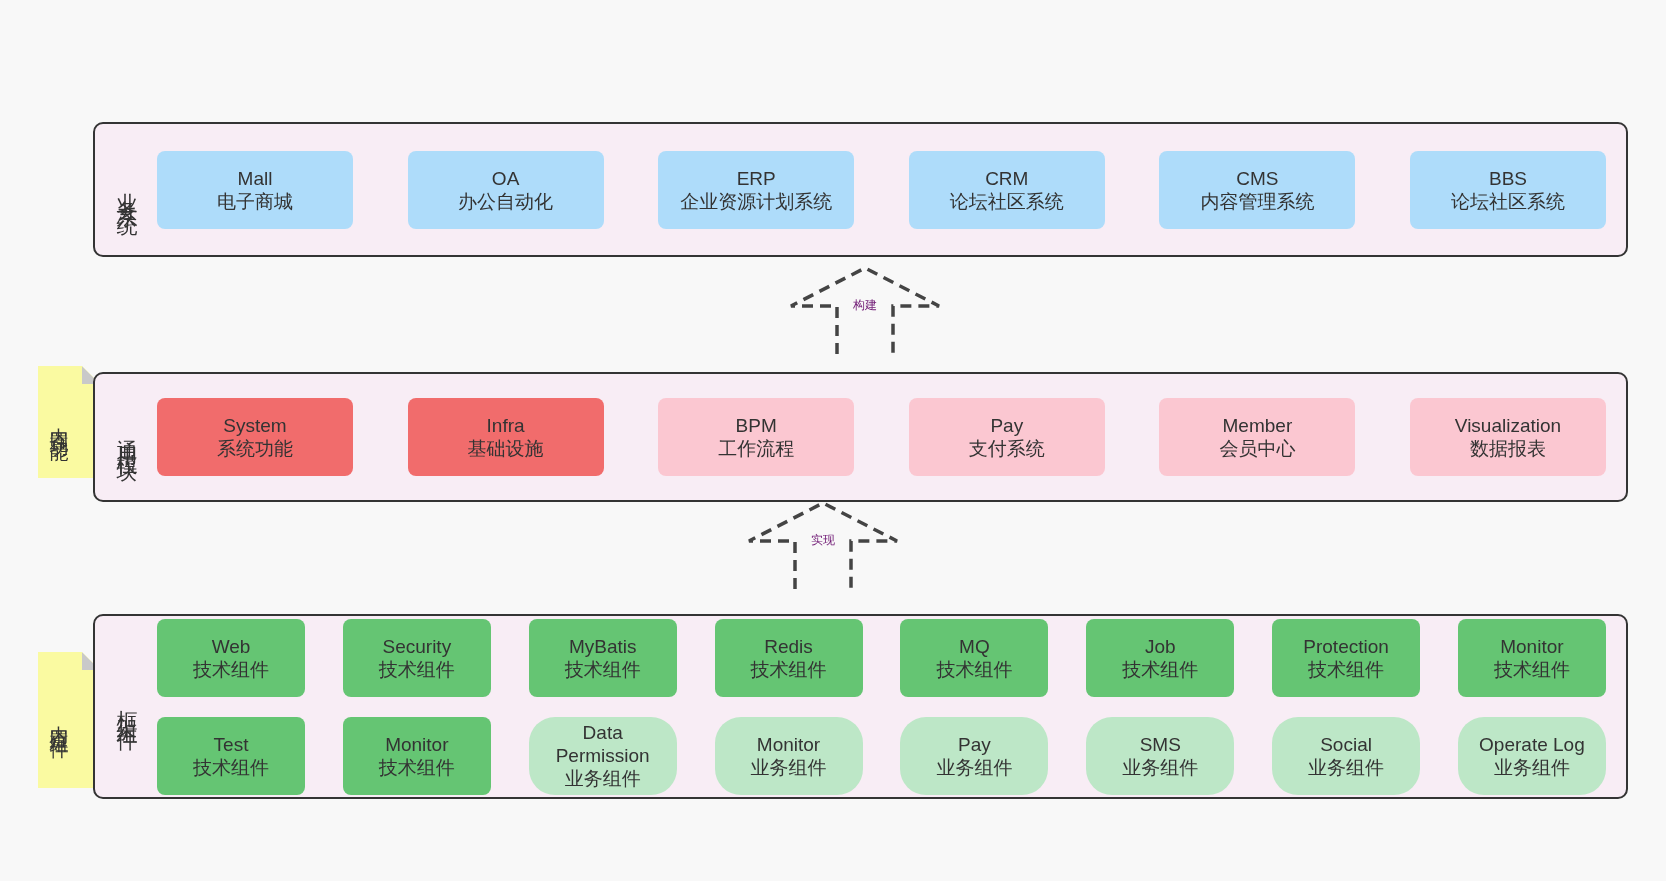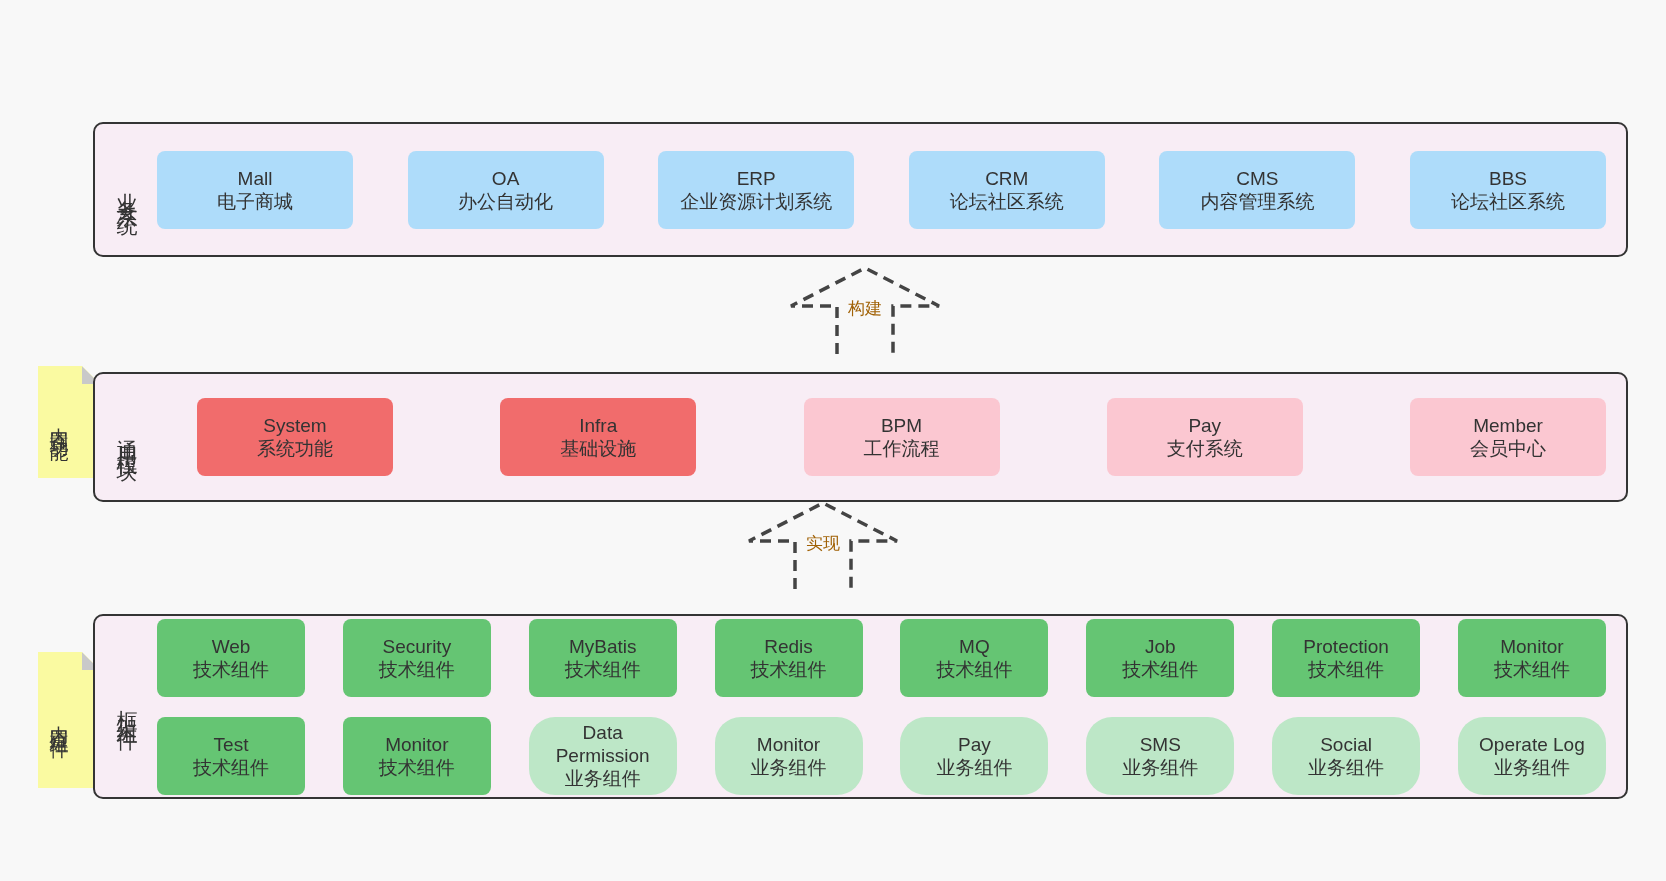"构建" .arrow .arrow-label { color: #a16207 -> #701a75; font-size: 17px -> 12px }
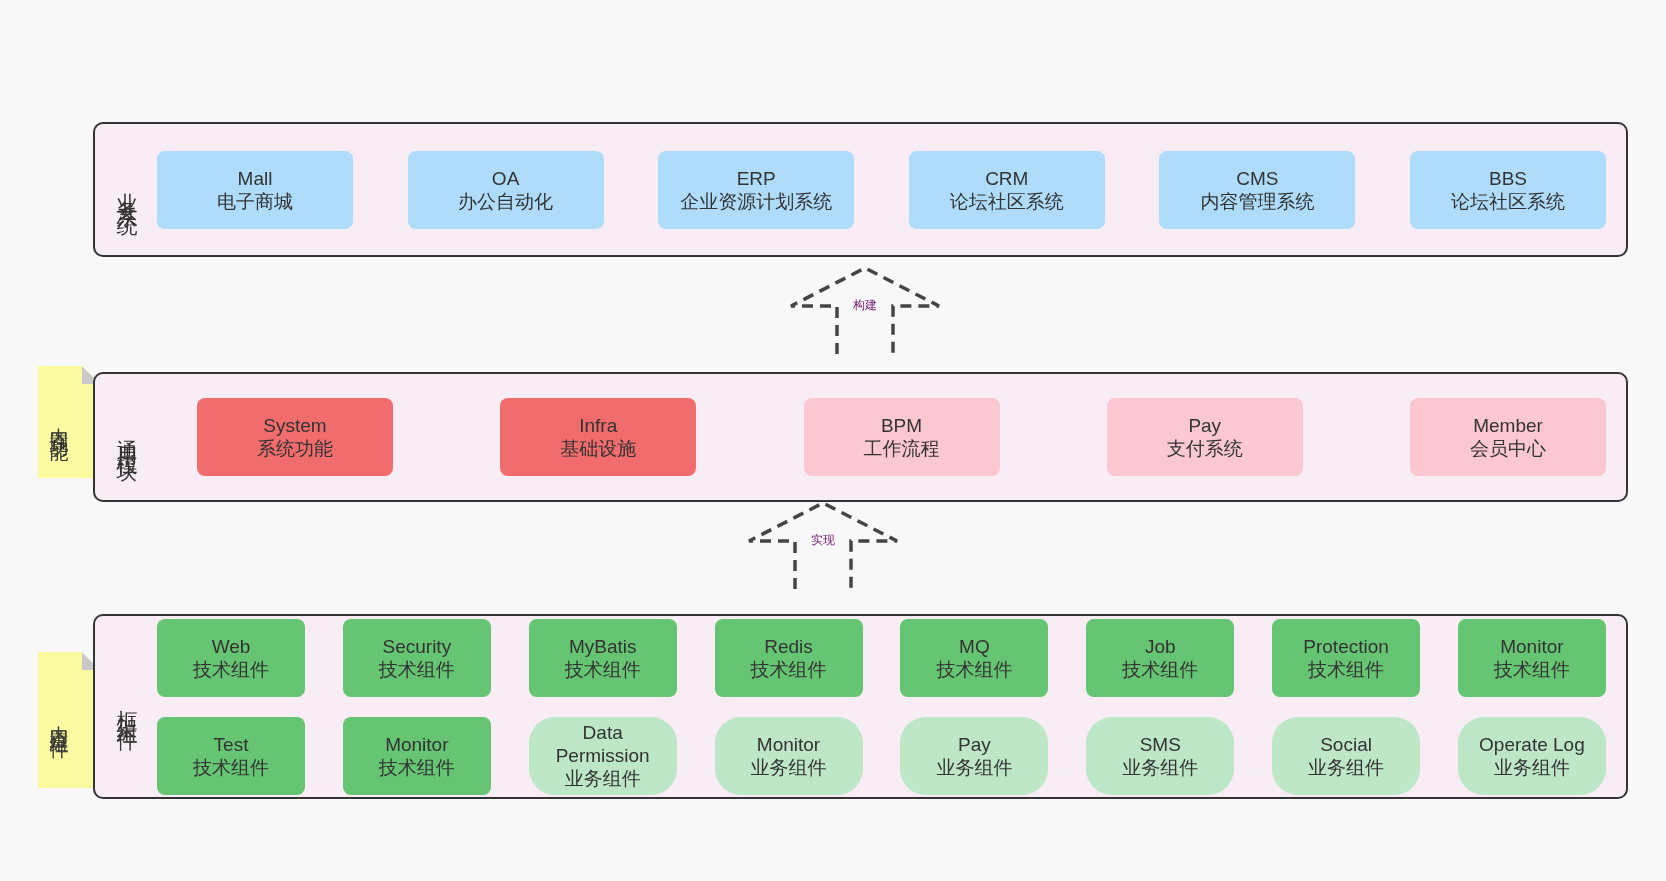"System" #panel-modules { gap: 40px -> none }
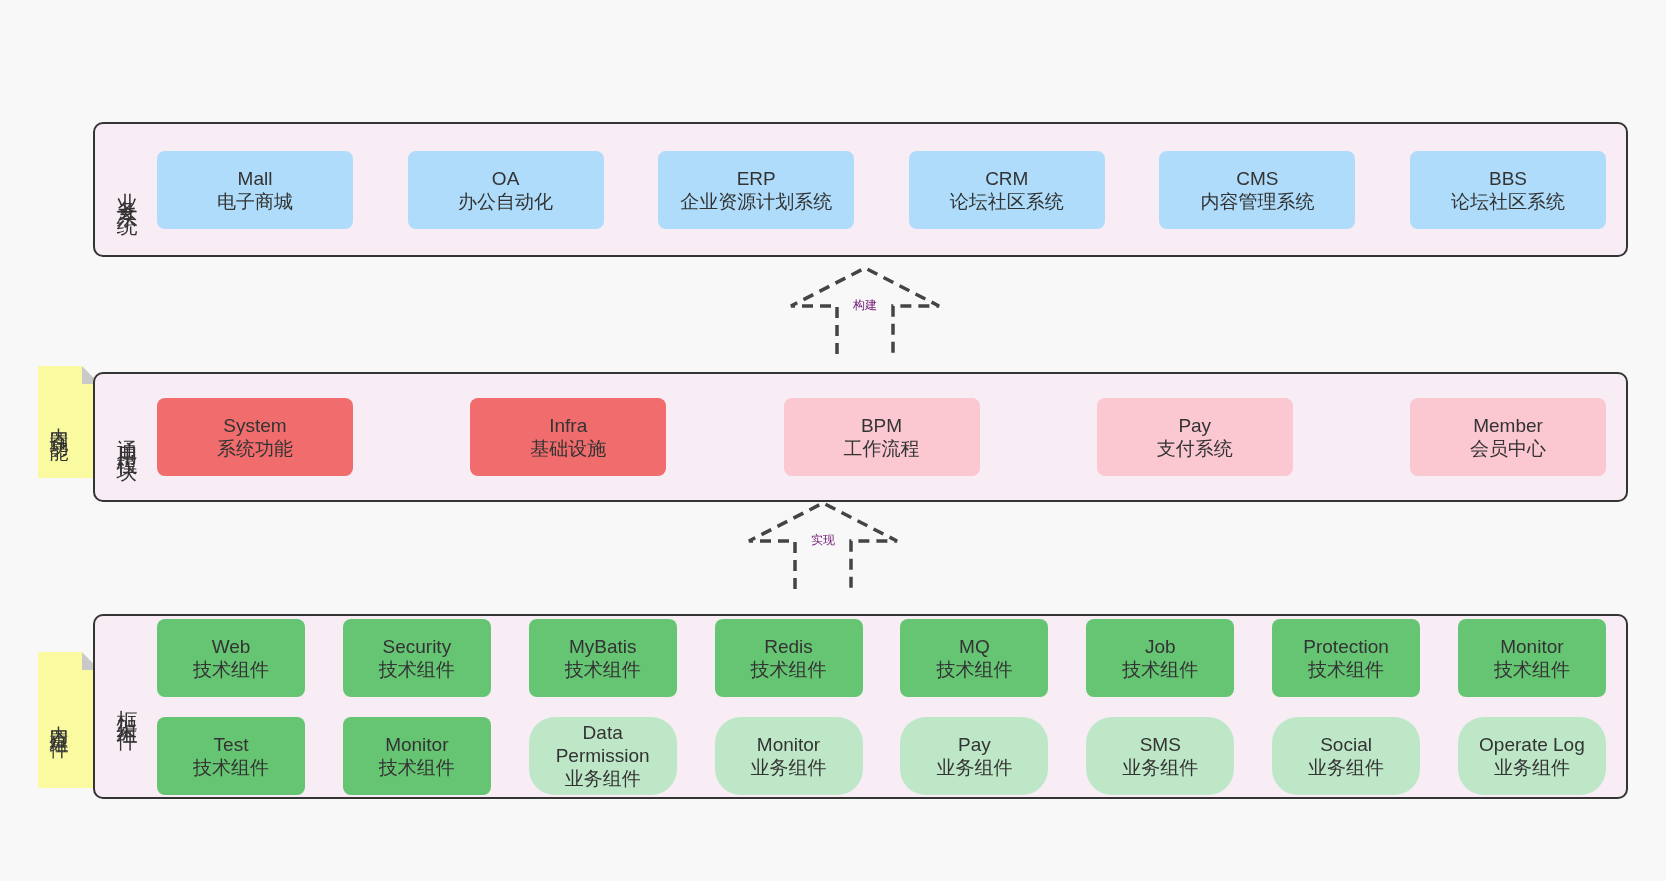"Visualization" div.box { html: none -> <div> <div>Visualization</div> <div>数据报表</div> </div> }
